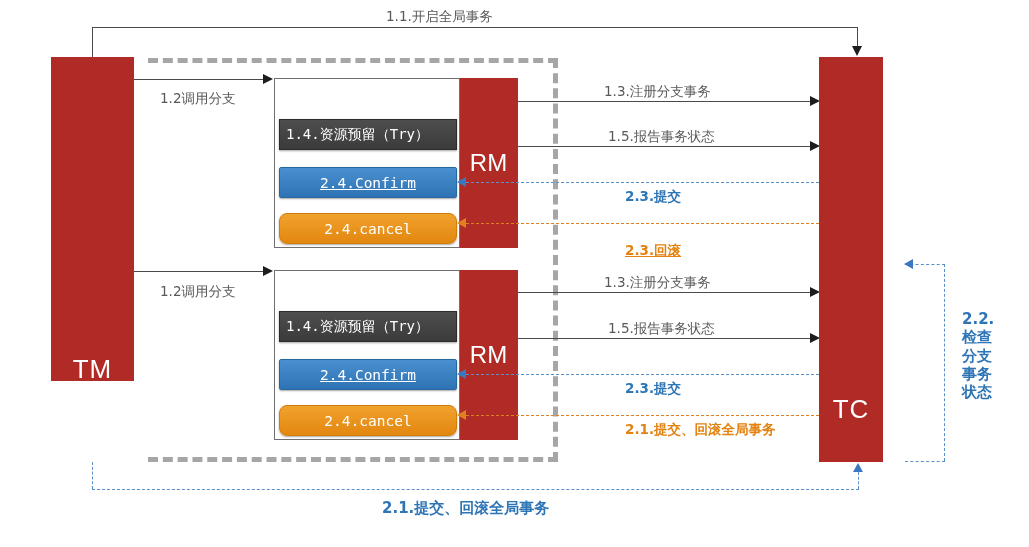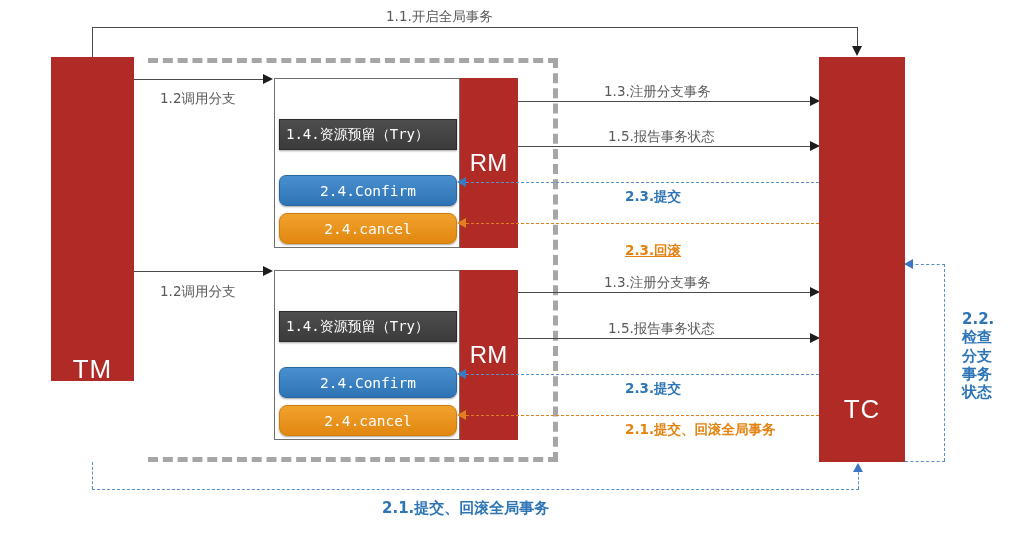"2.4.Confirm" .op-confirm { border-radius: 7px -> 2px; text-decoration: none -> underline; top: 96px -> 88px }
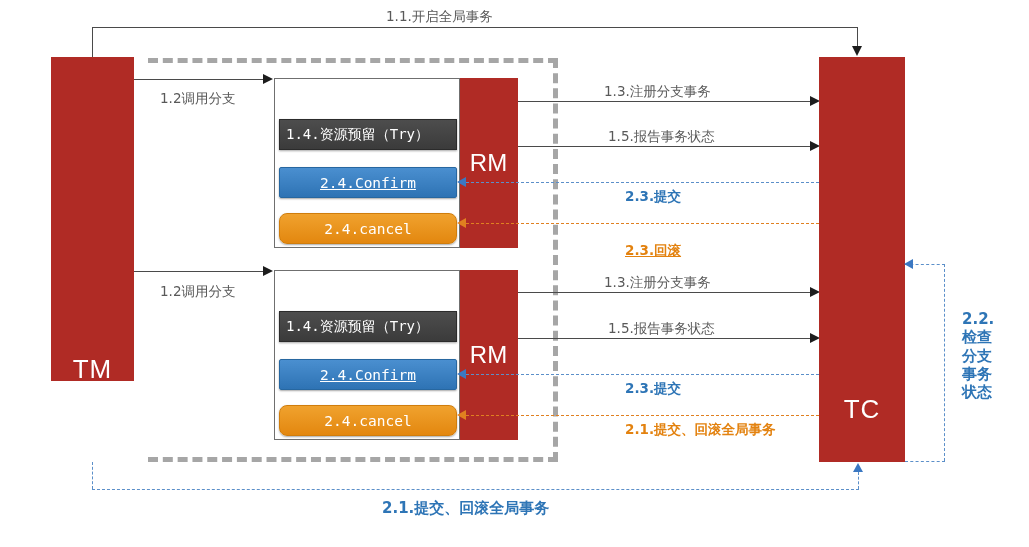"TC" #actor-tc { width: 86px -> 64px }
